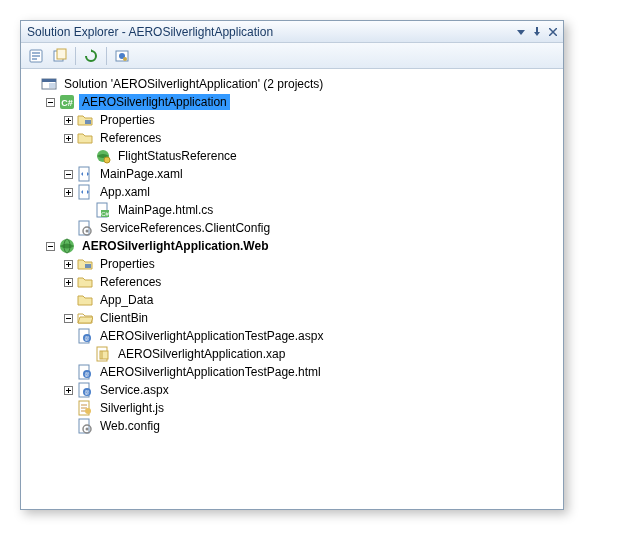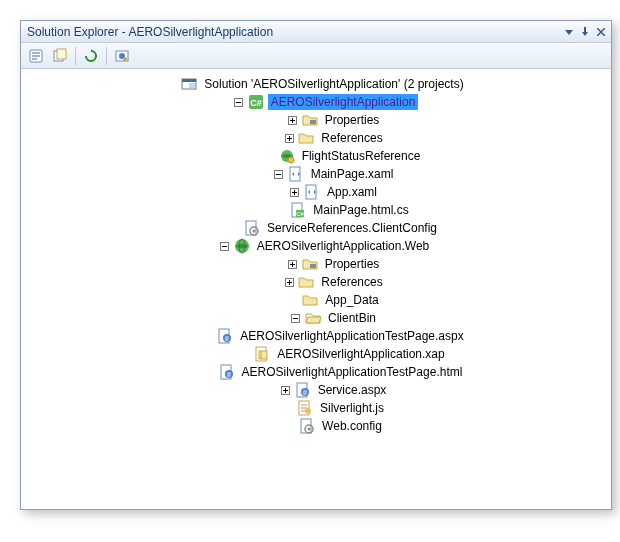"Solution Explorer -" .panel { width: 592px -> 544px }
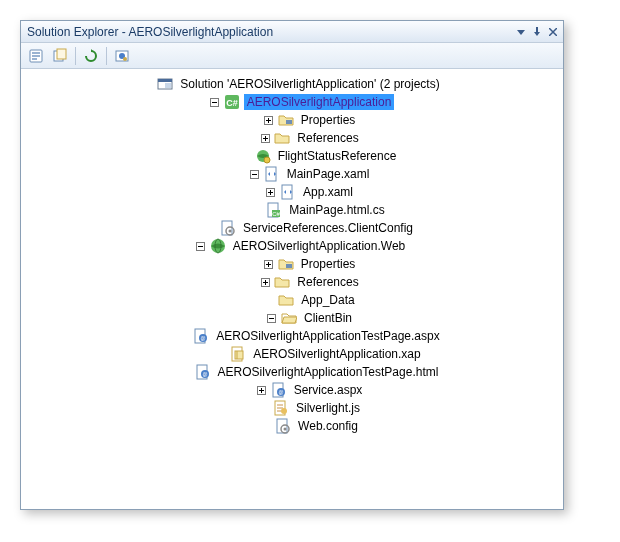"Solution 'AEROSilverlightApplication' (2" .node { justify-content: center -> none }
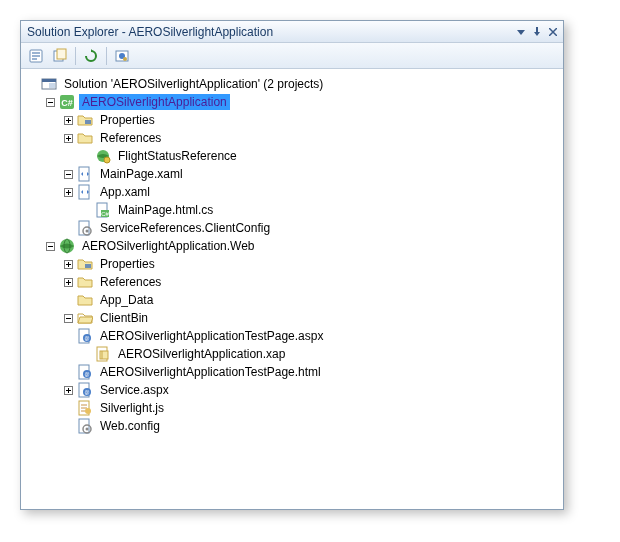"AEROSilverlightApplication" .label.sel { color: #4c1d95 -> #000000 }
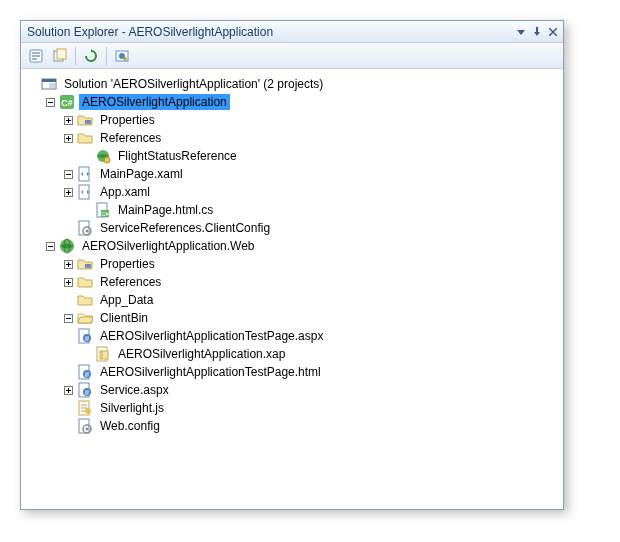"AEROSilverlightApplication.Web" .label.bold { font-weight: normal -> bold }
